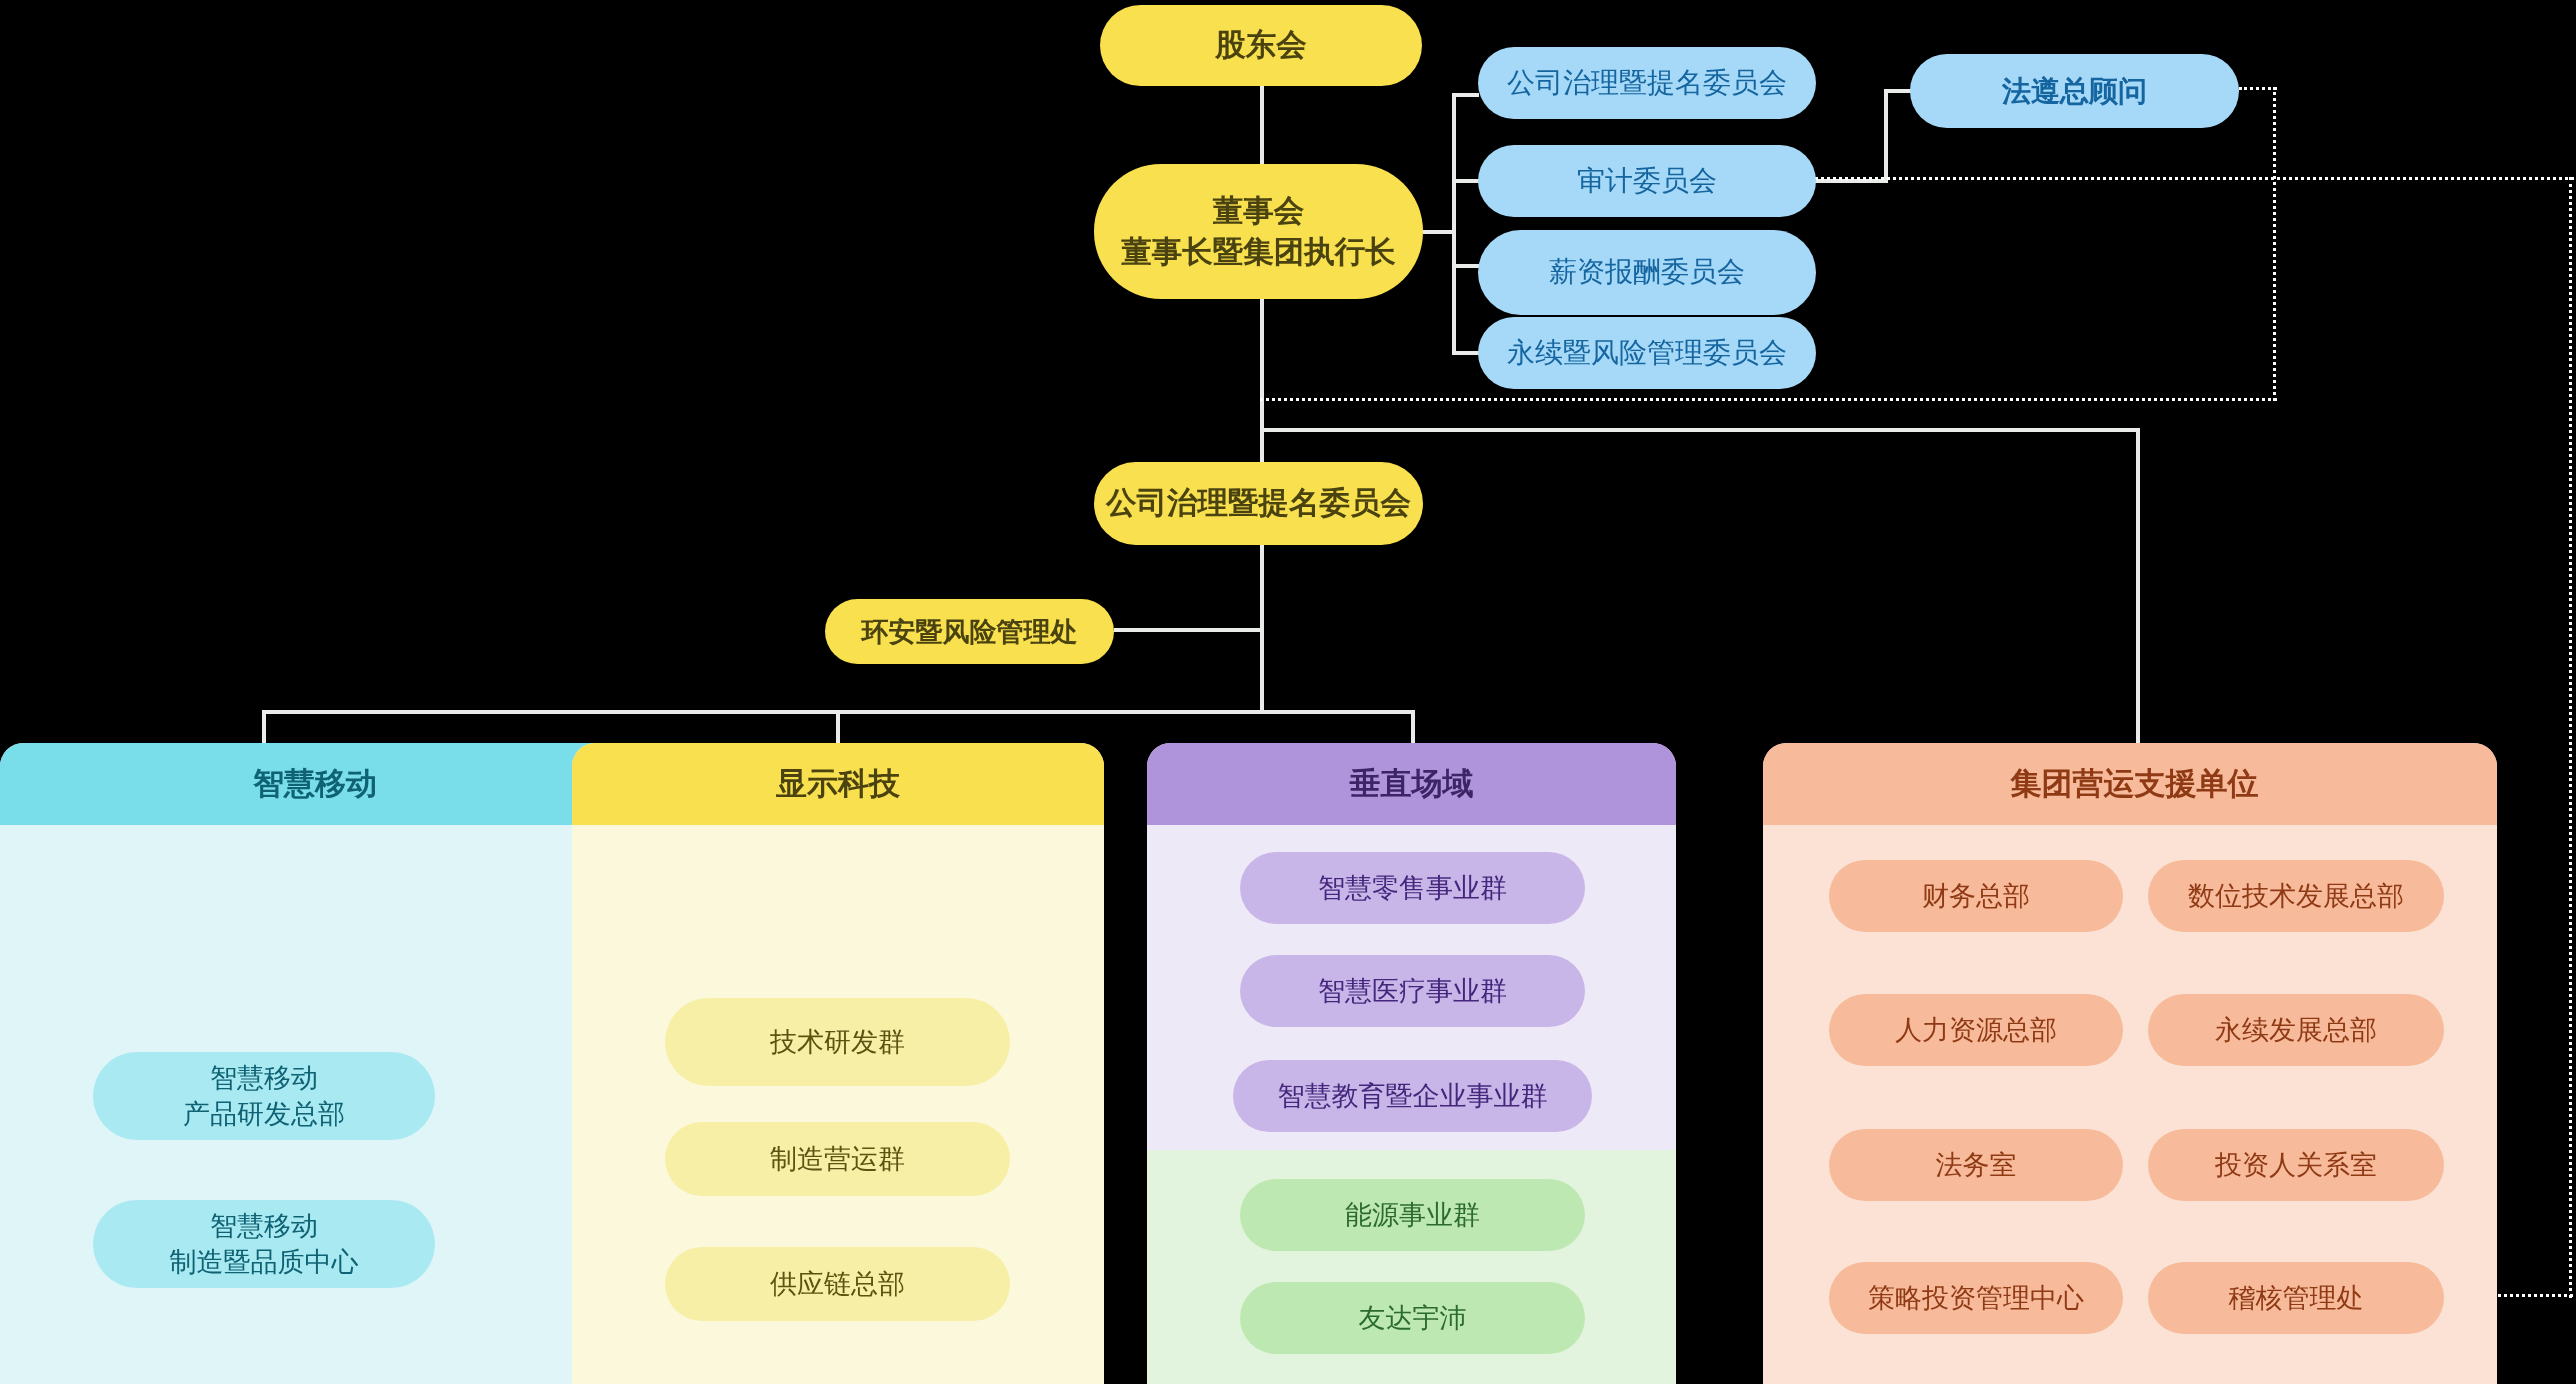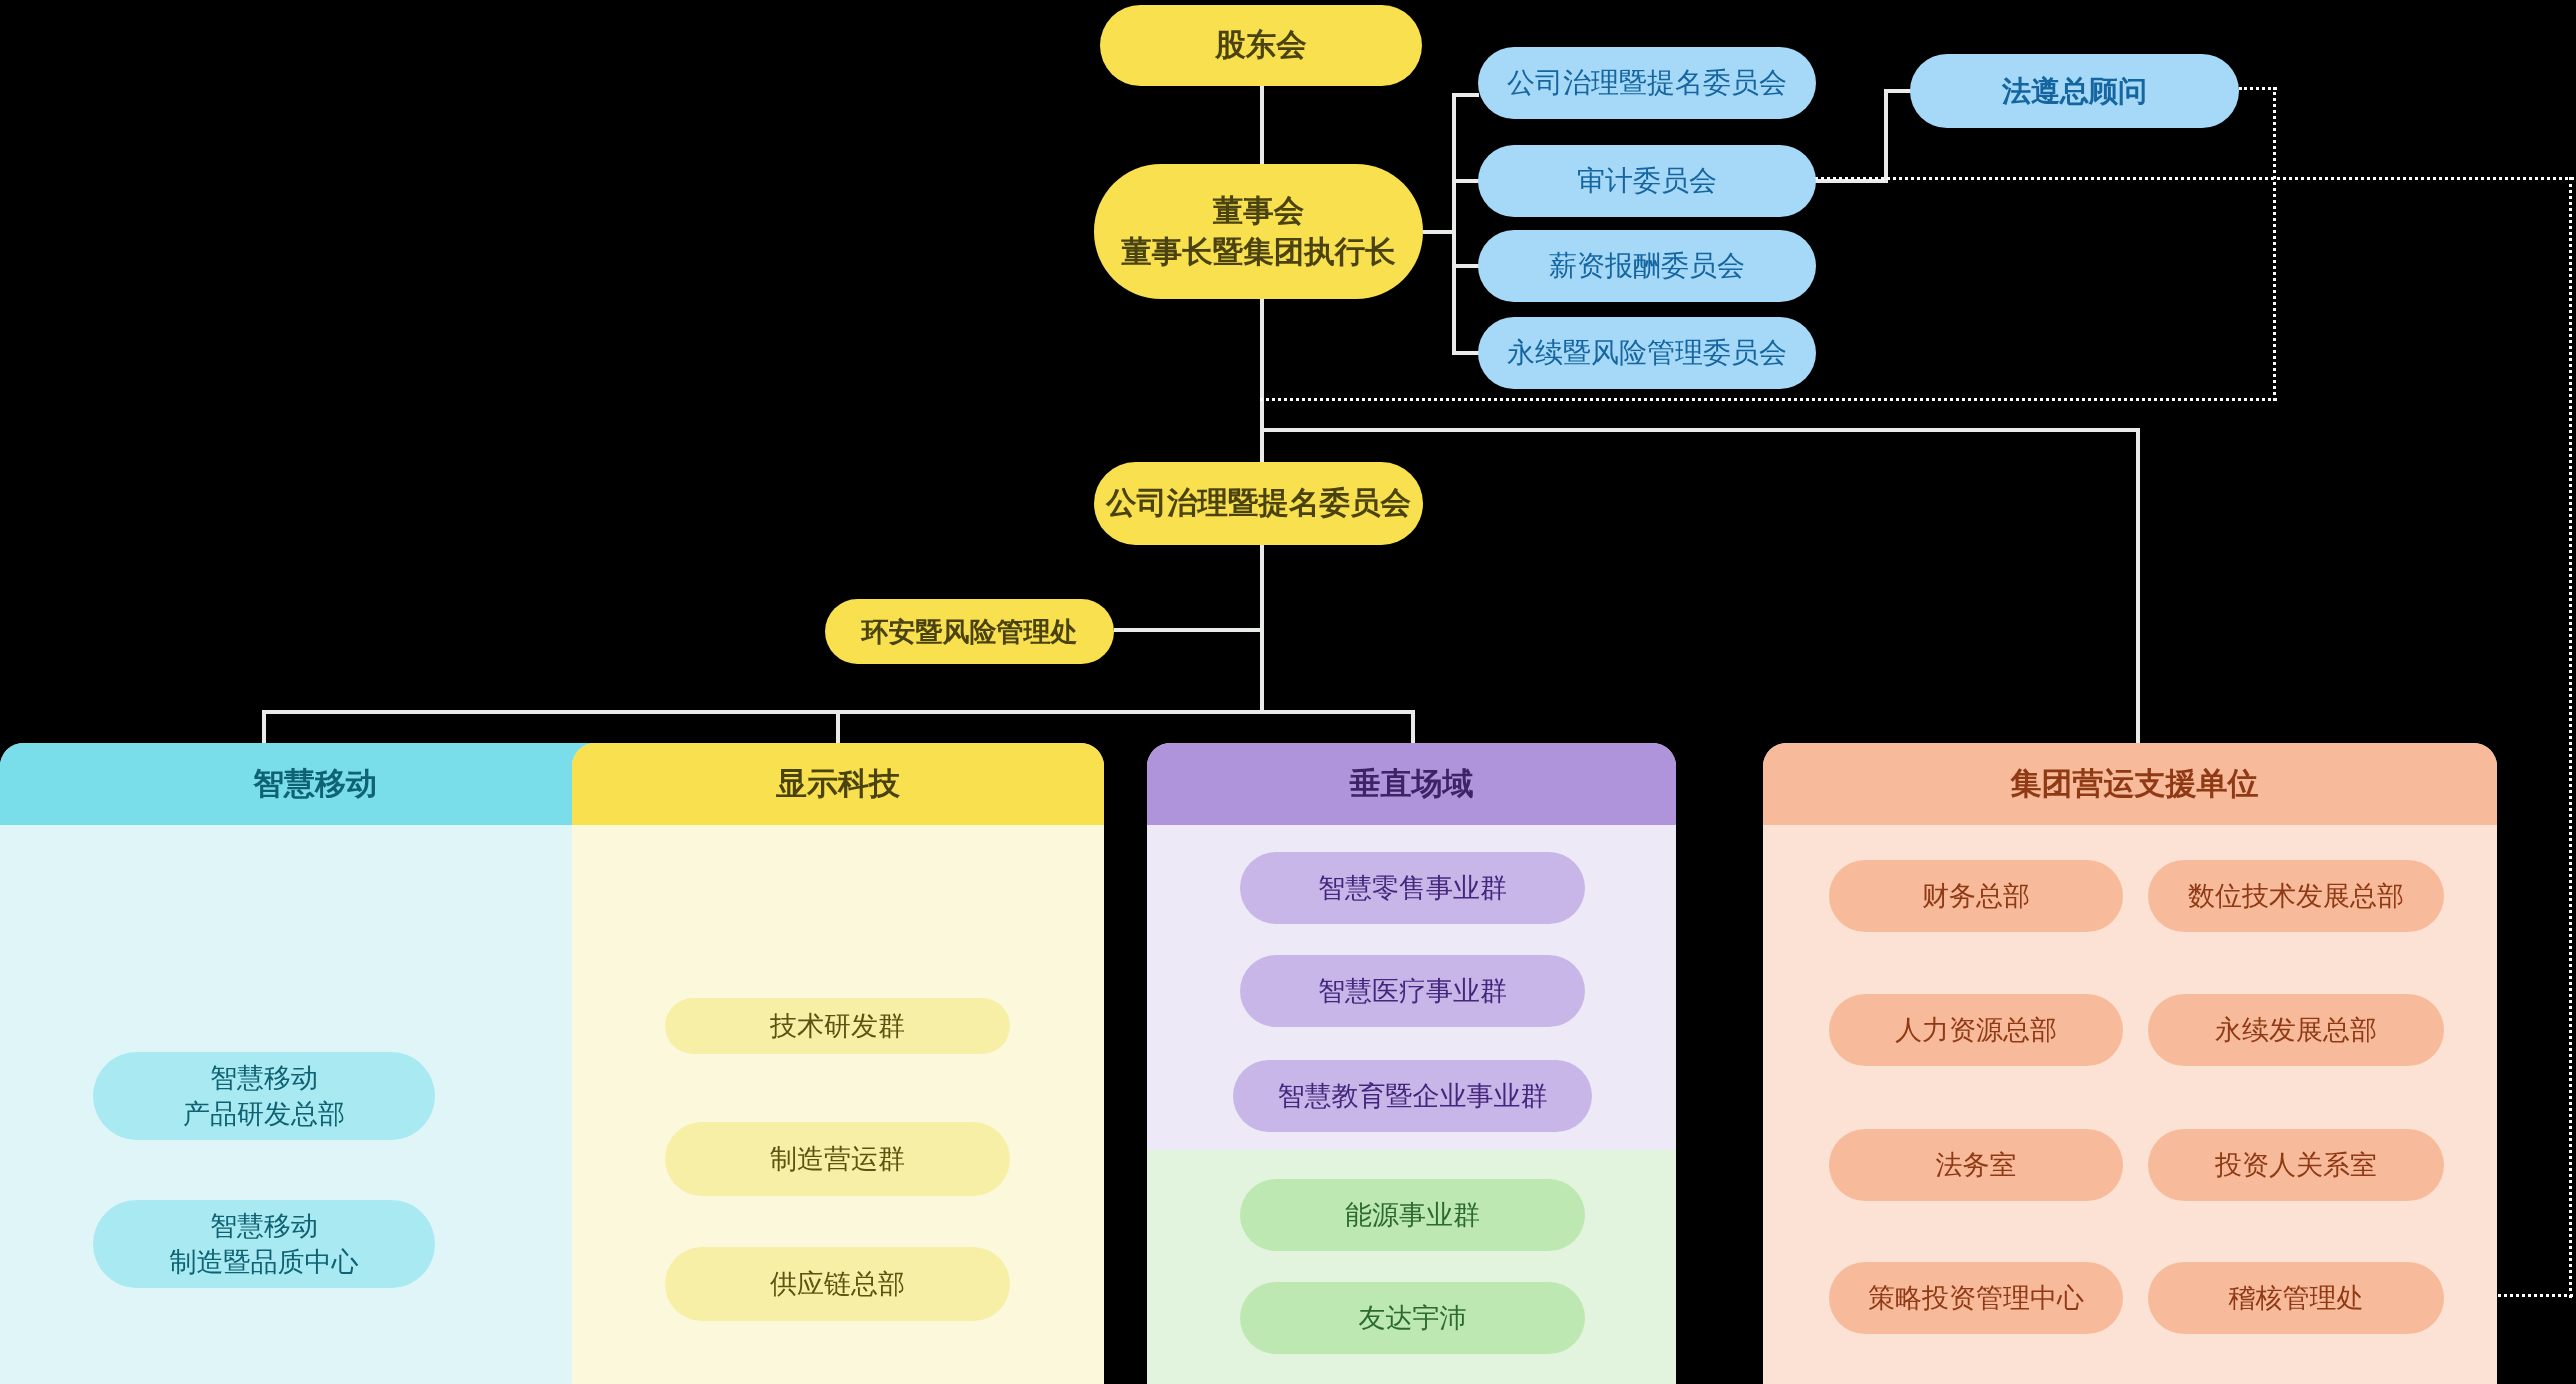"薪资报酬委员会" div.pill { height: 72px -> 85px }
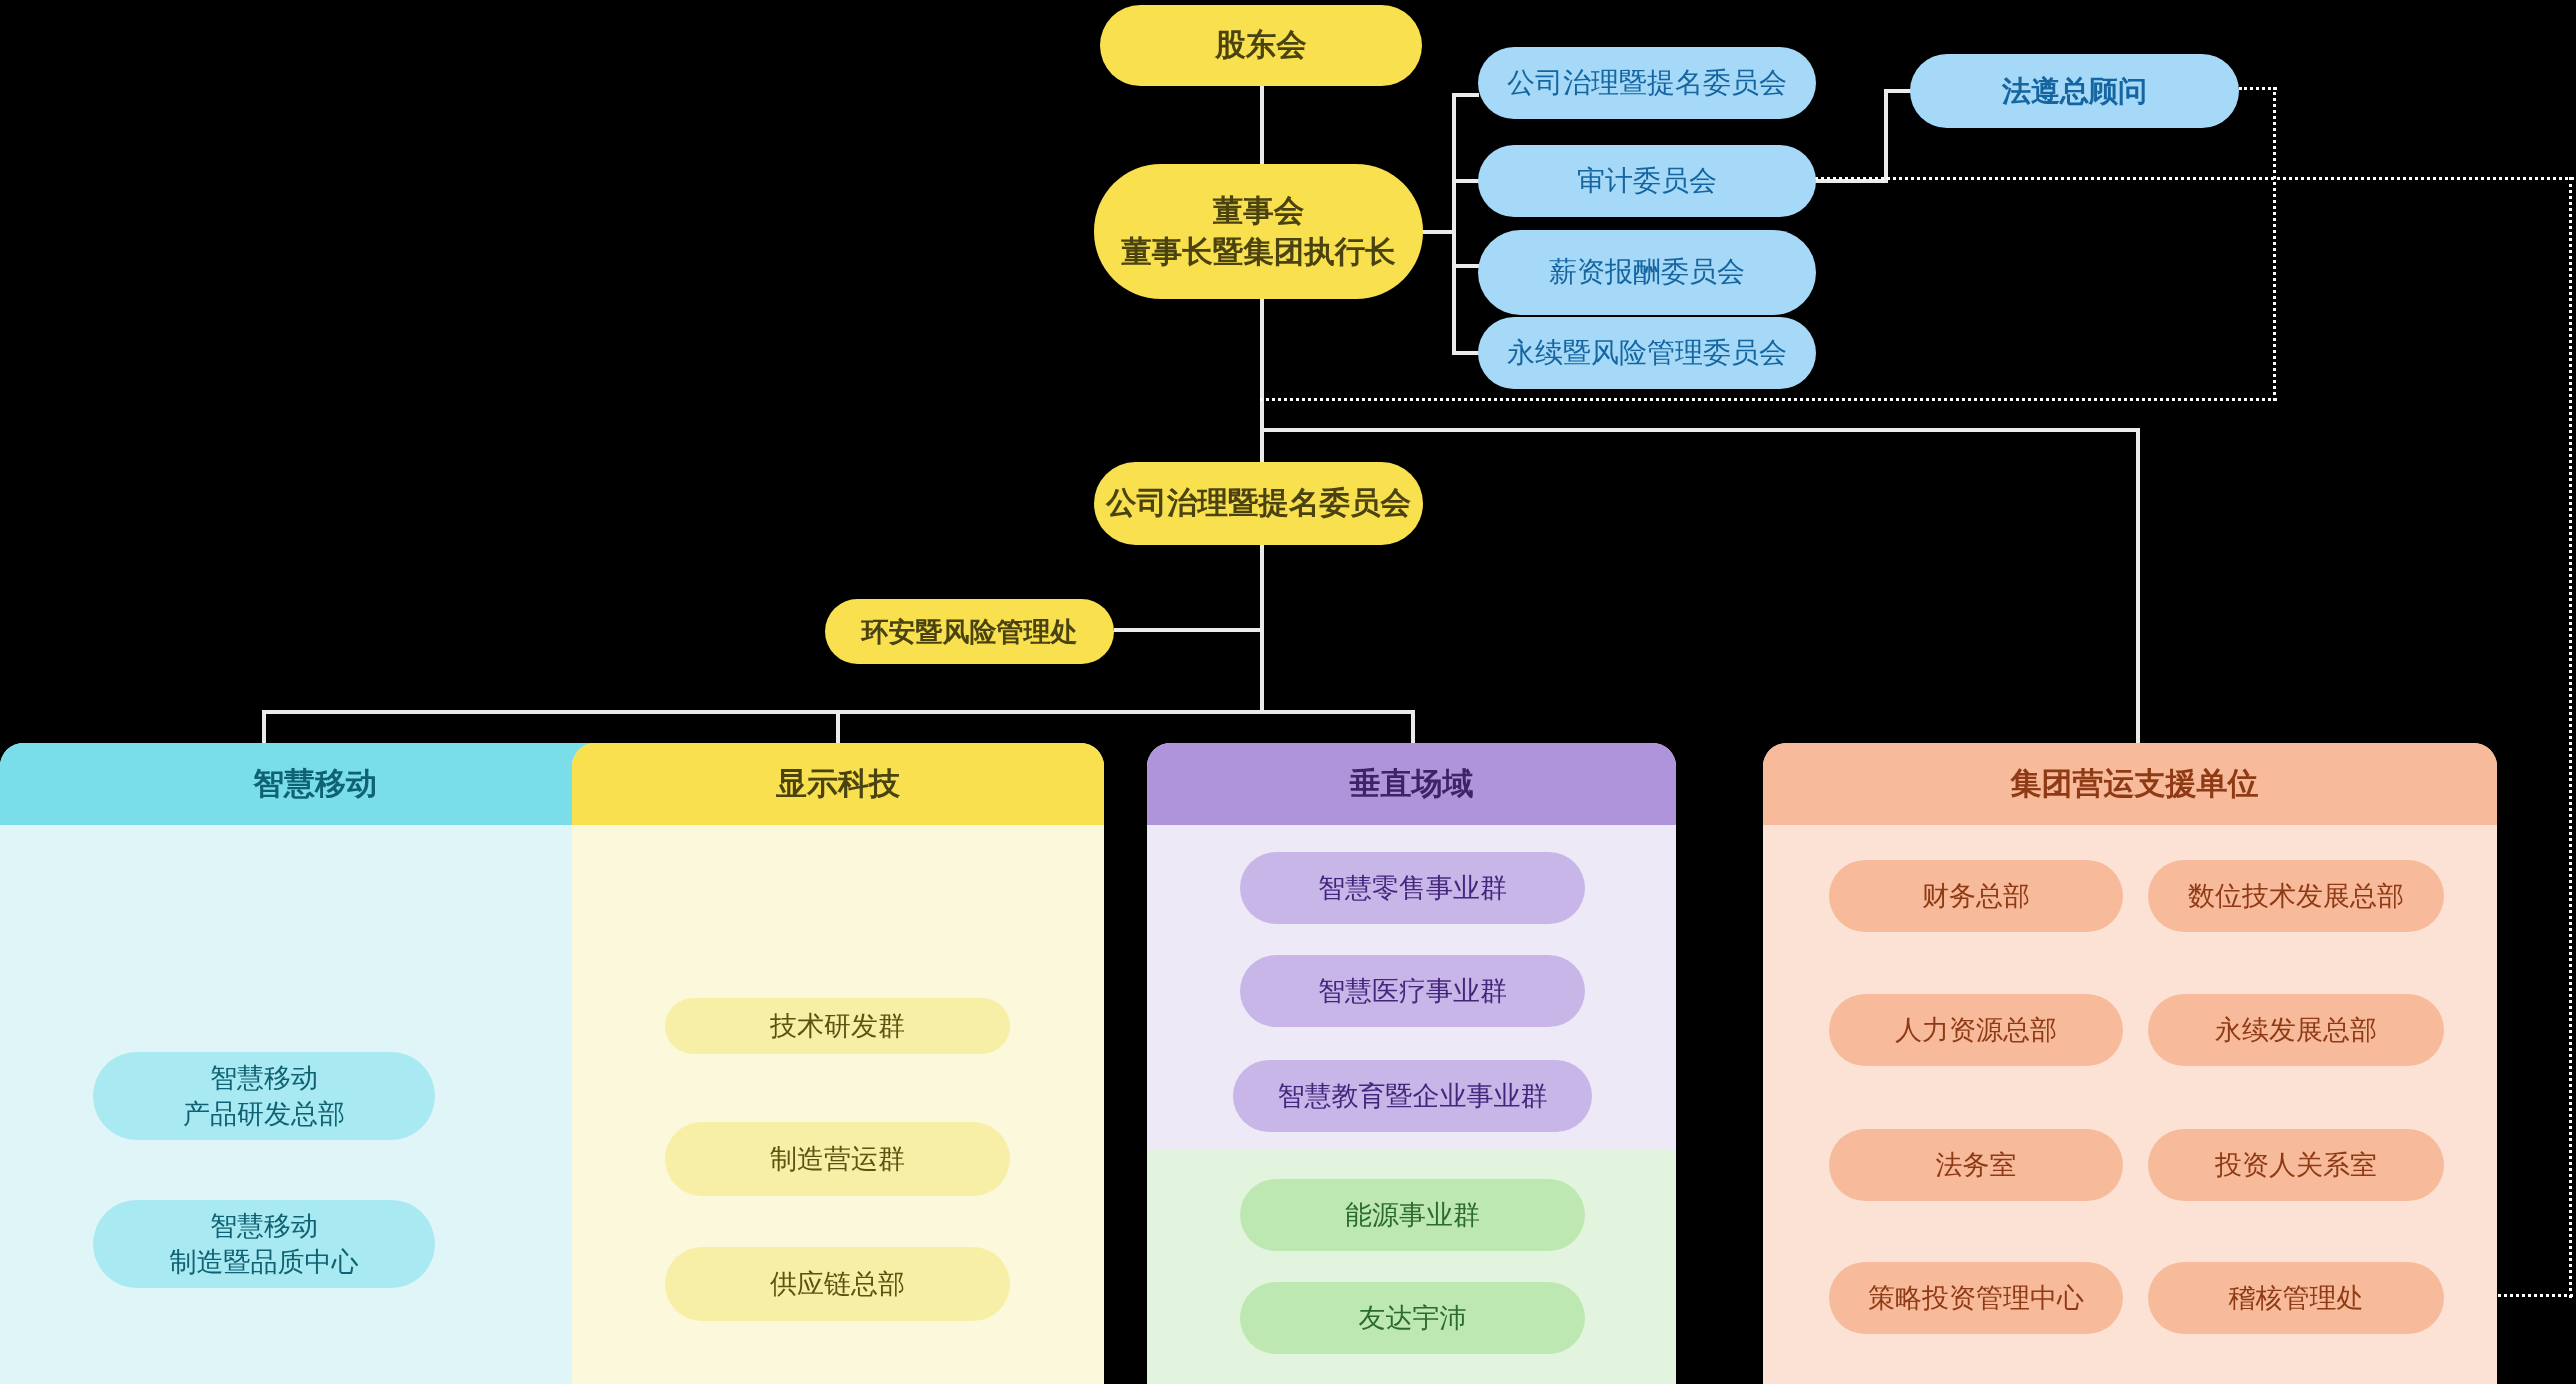"技术研发群" div.pill { height: 56px -> 88px }
